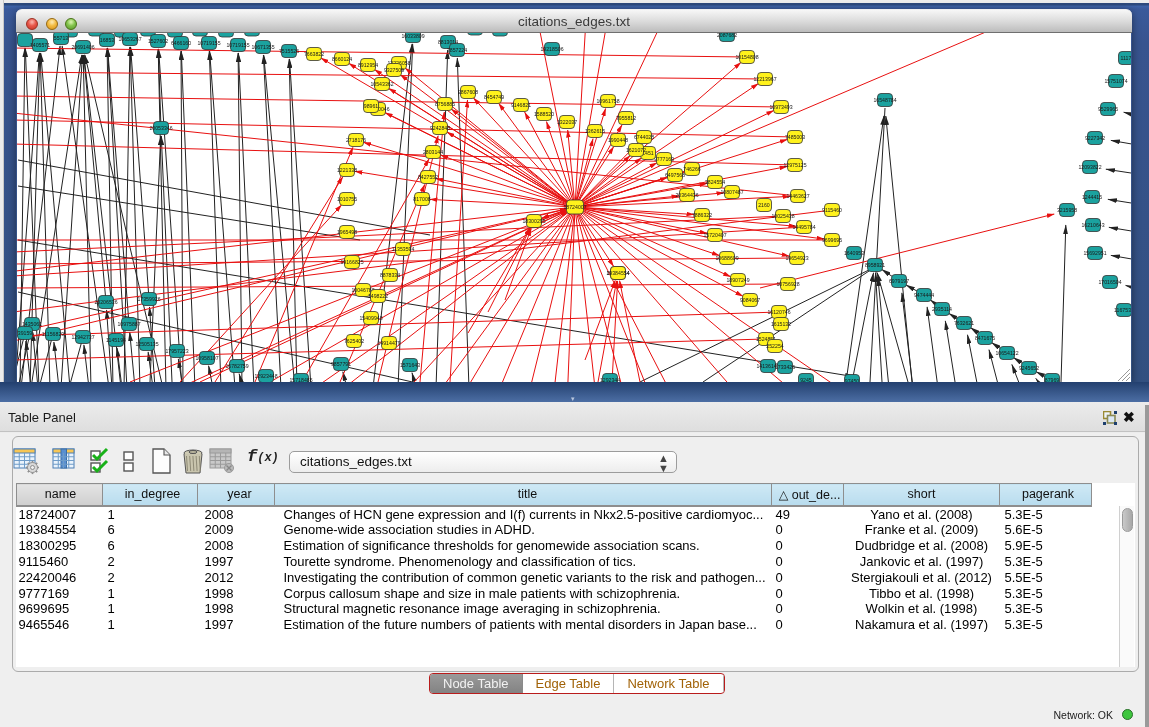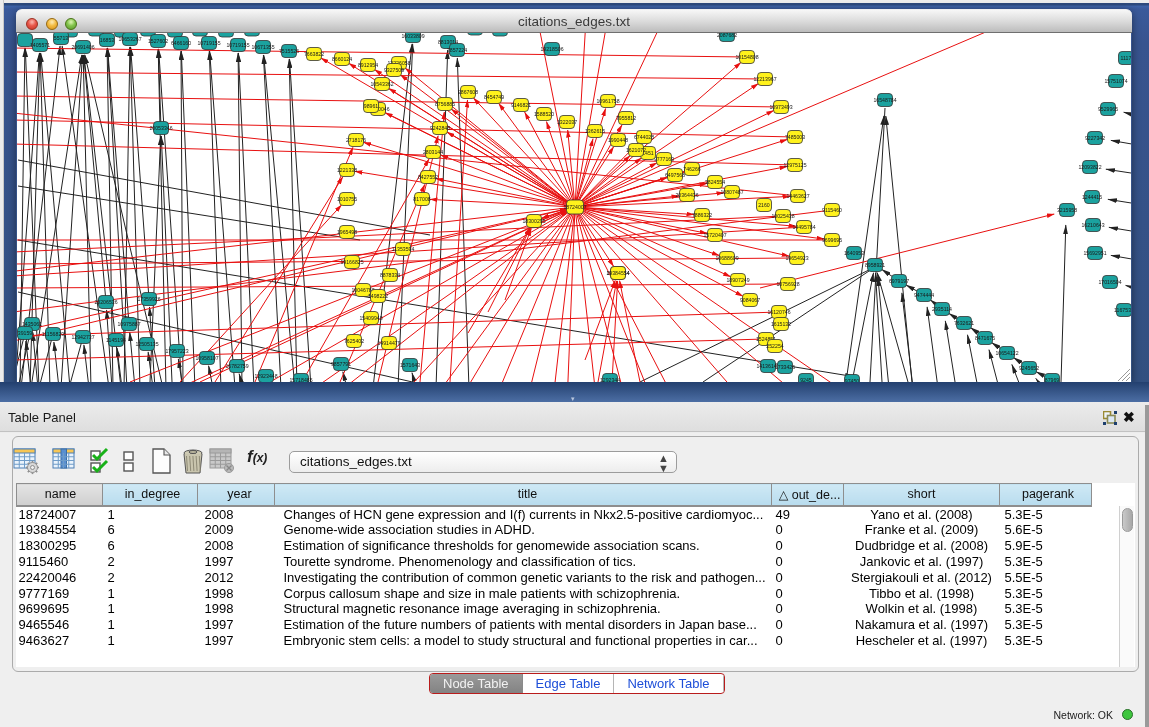"f(x)" div.toolico { font-family: Liberation Sans, sans-serif -> Liberation Mono, monospace }
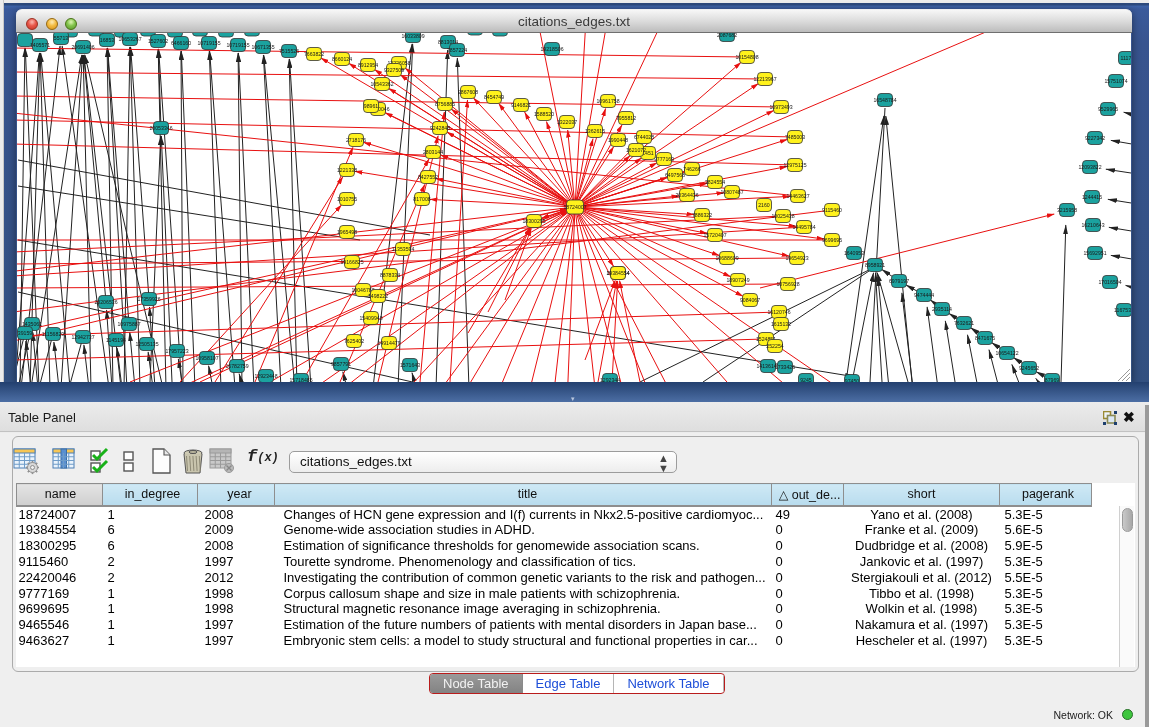"9463627" tr { html: <tr> <td>9463627</td> <td>1</td> <td>1997</td> <td>Embryonic stem cells: a model to study structural and functional properties in car...</td> <td>0</td> <td>Hescheler et al. (1997)</td> <td>5.3E-5</td> </tr> -> none }
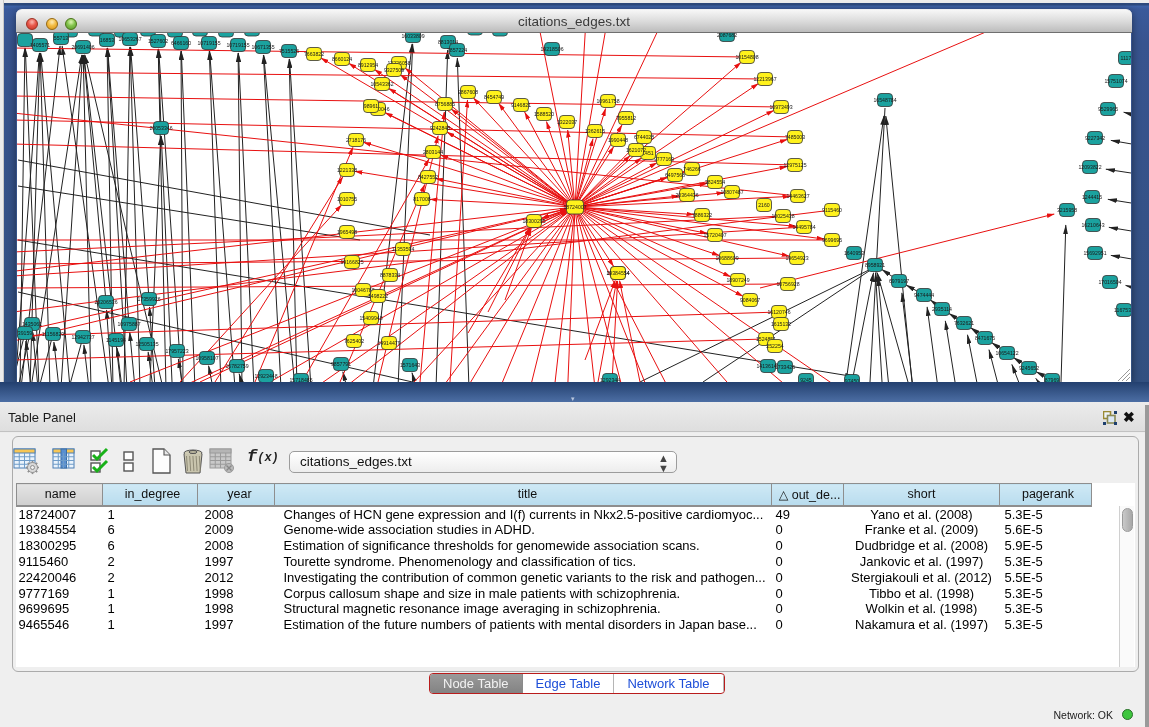"Edge Table" .tab { color: #1d4ed8 -> #a16207 }
